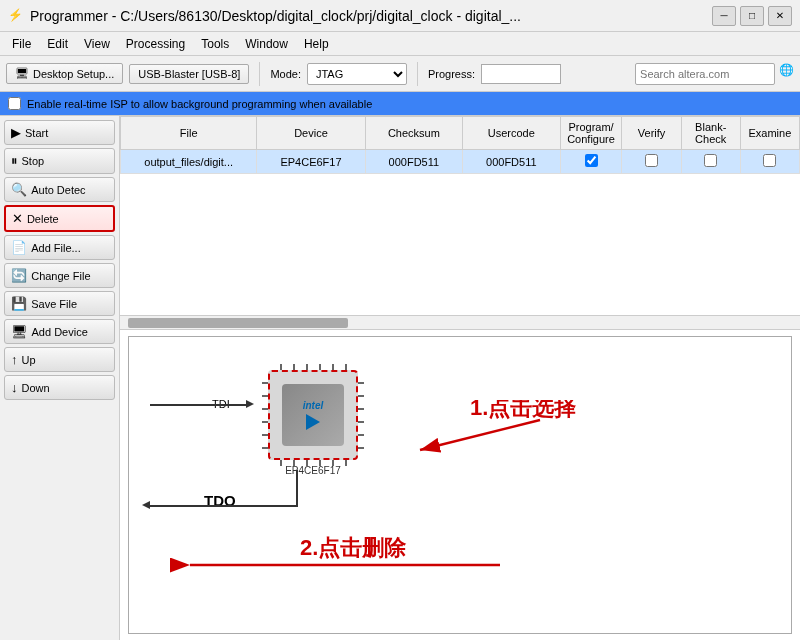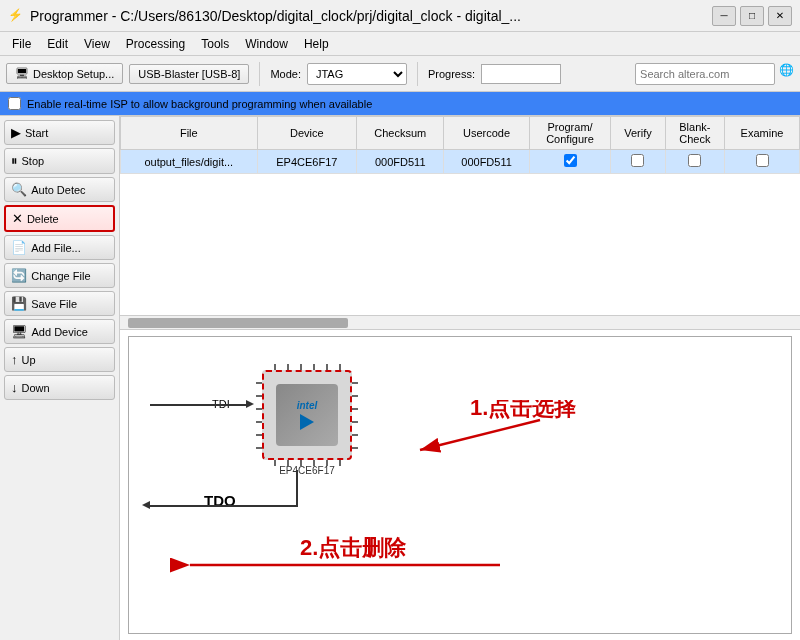"output_files/digit..." .file-table td { padding: 4px 6px -> 4px 22px }
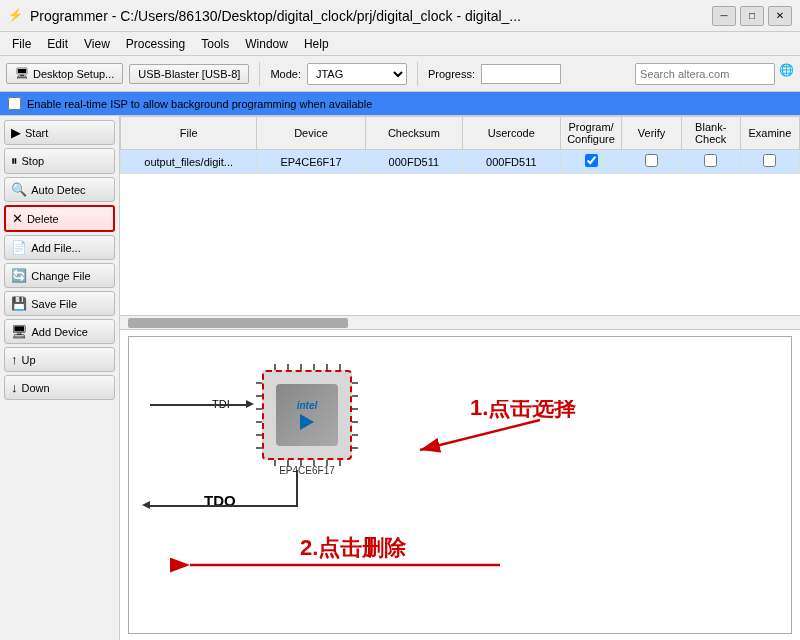"intel" .chip-wrapper { left: 122px -> 128px }
